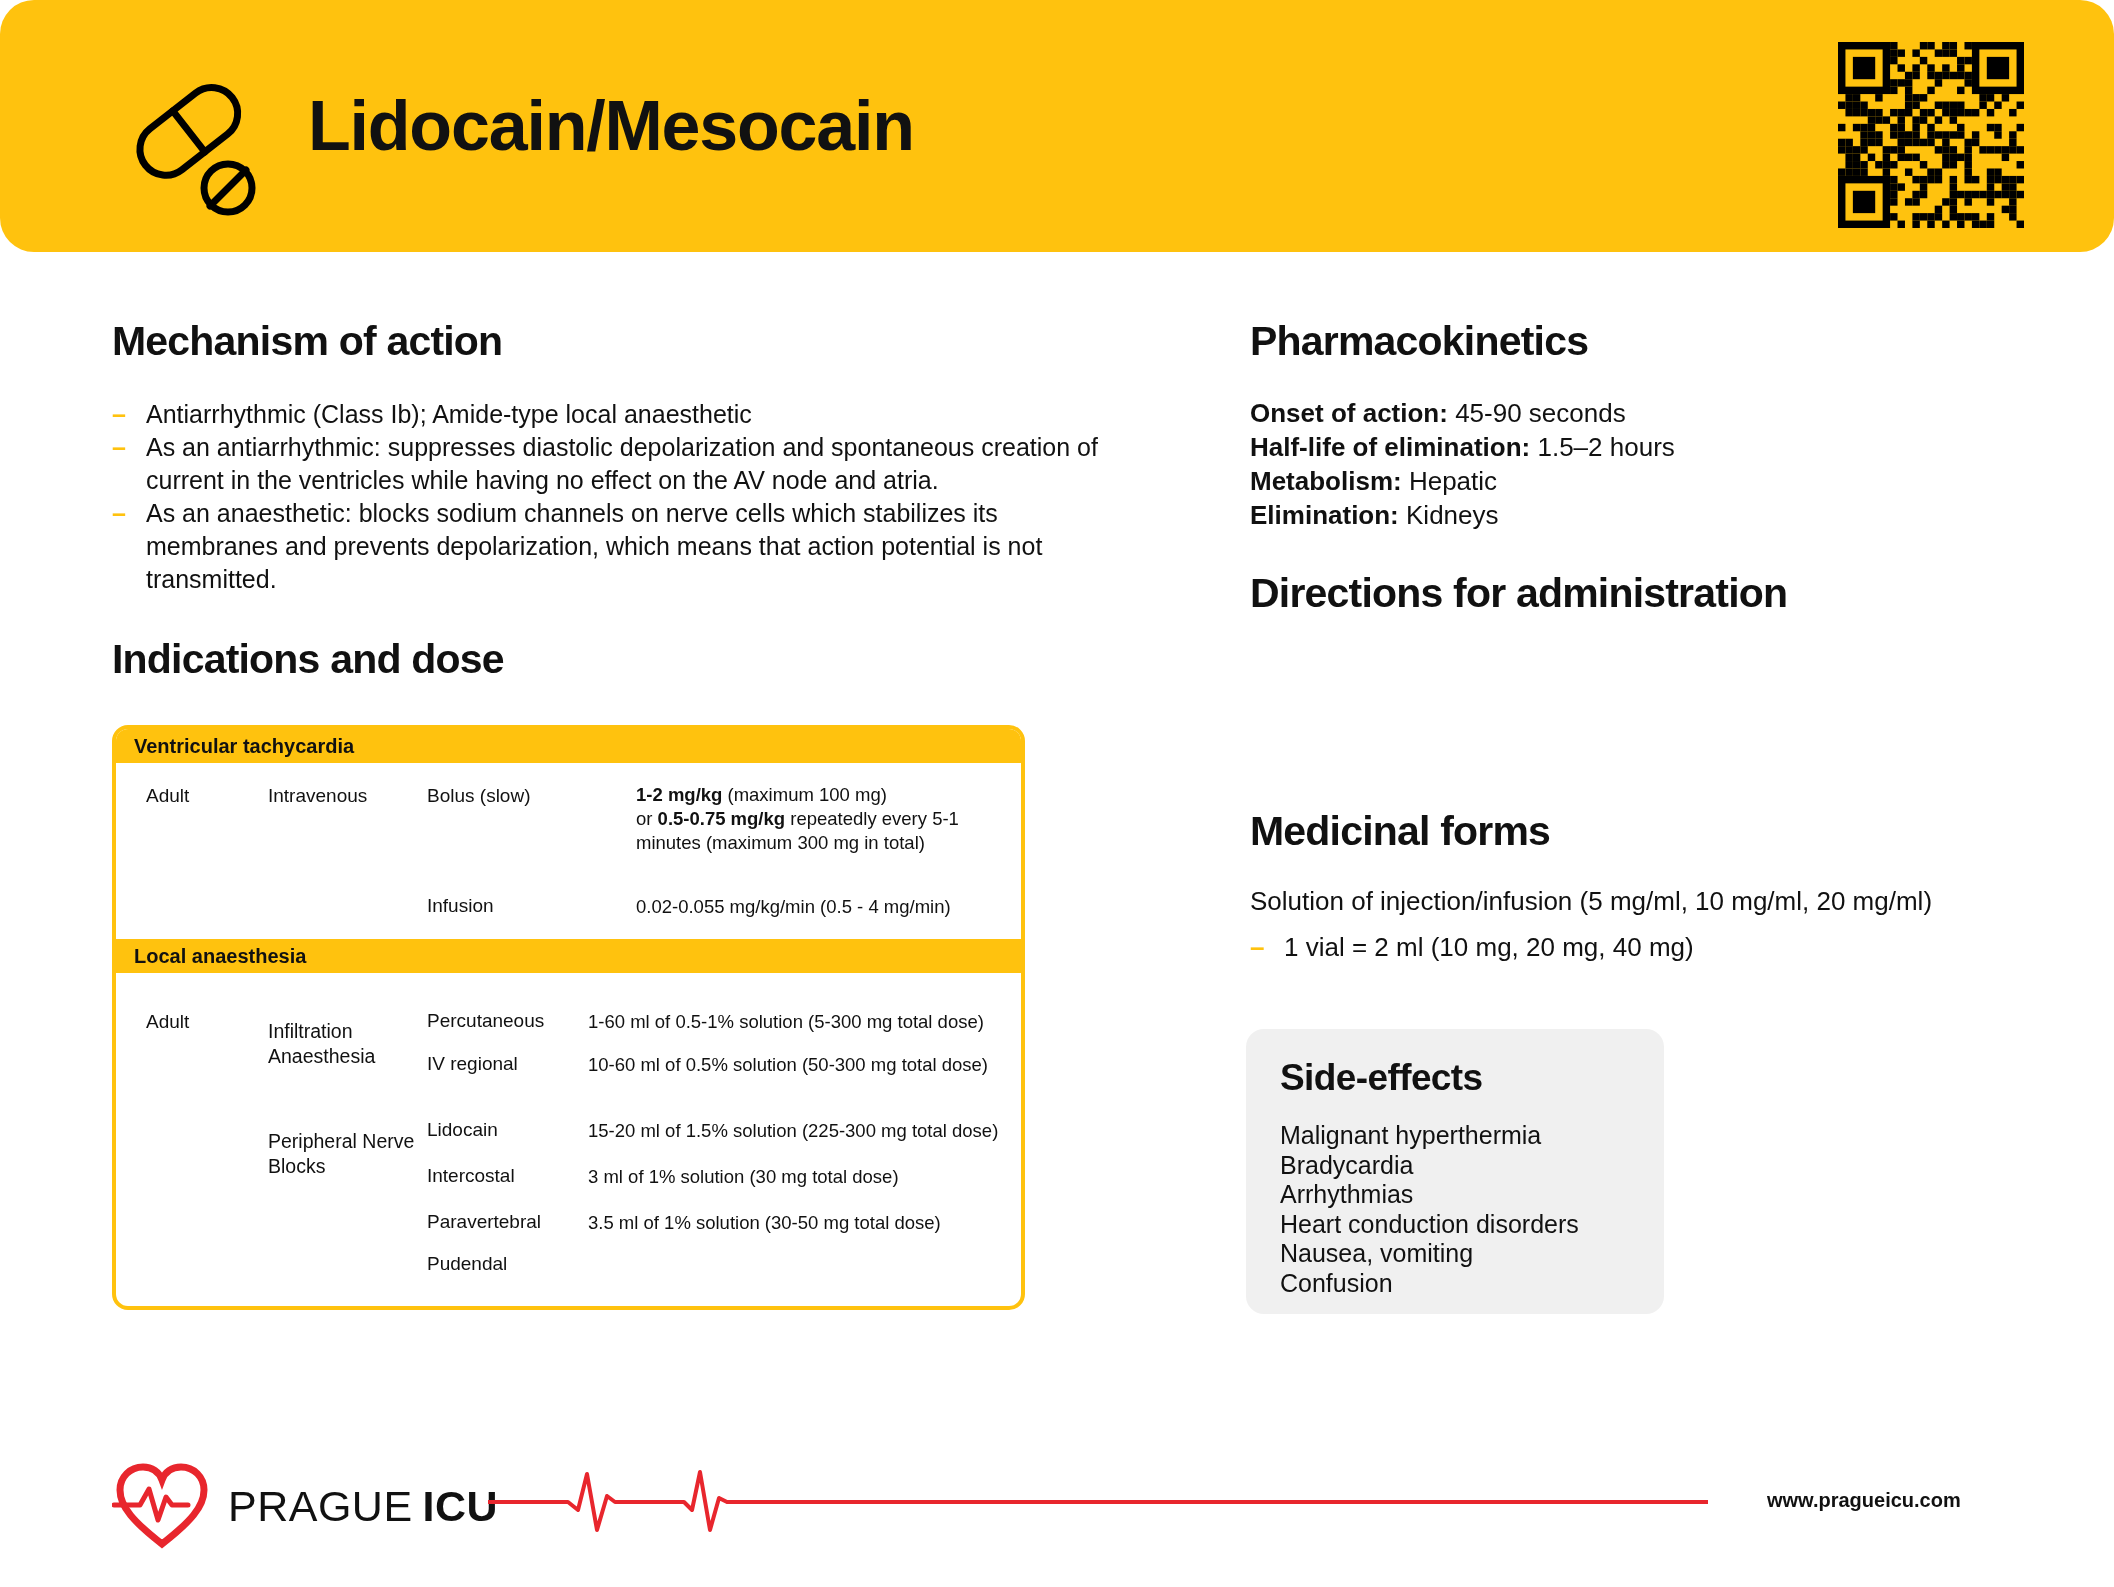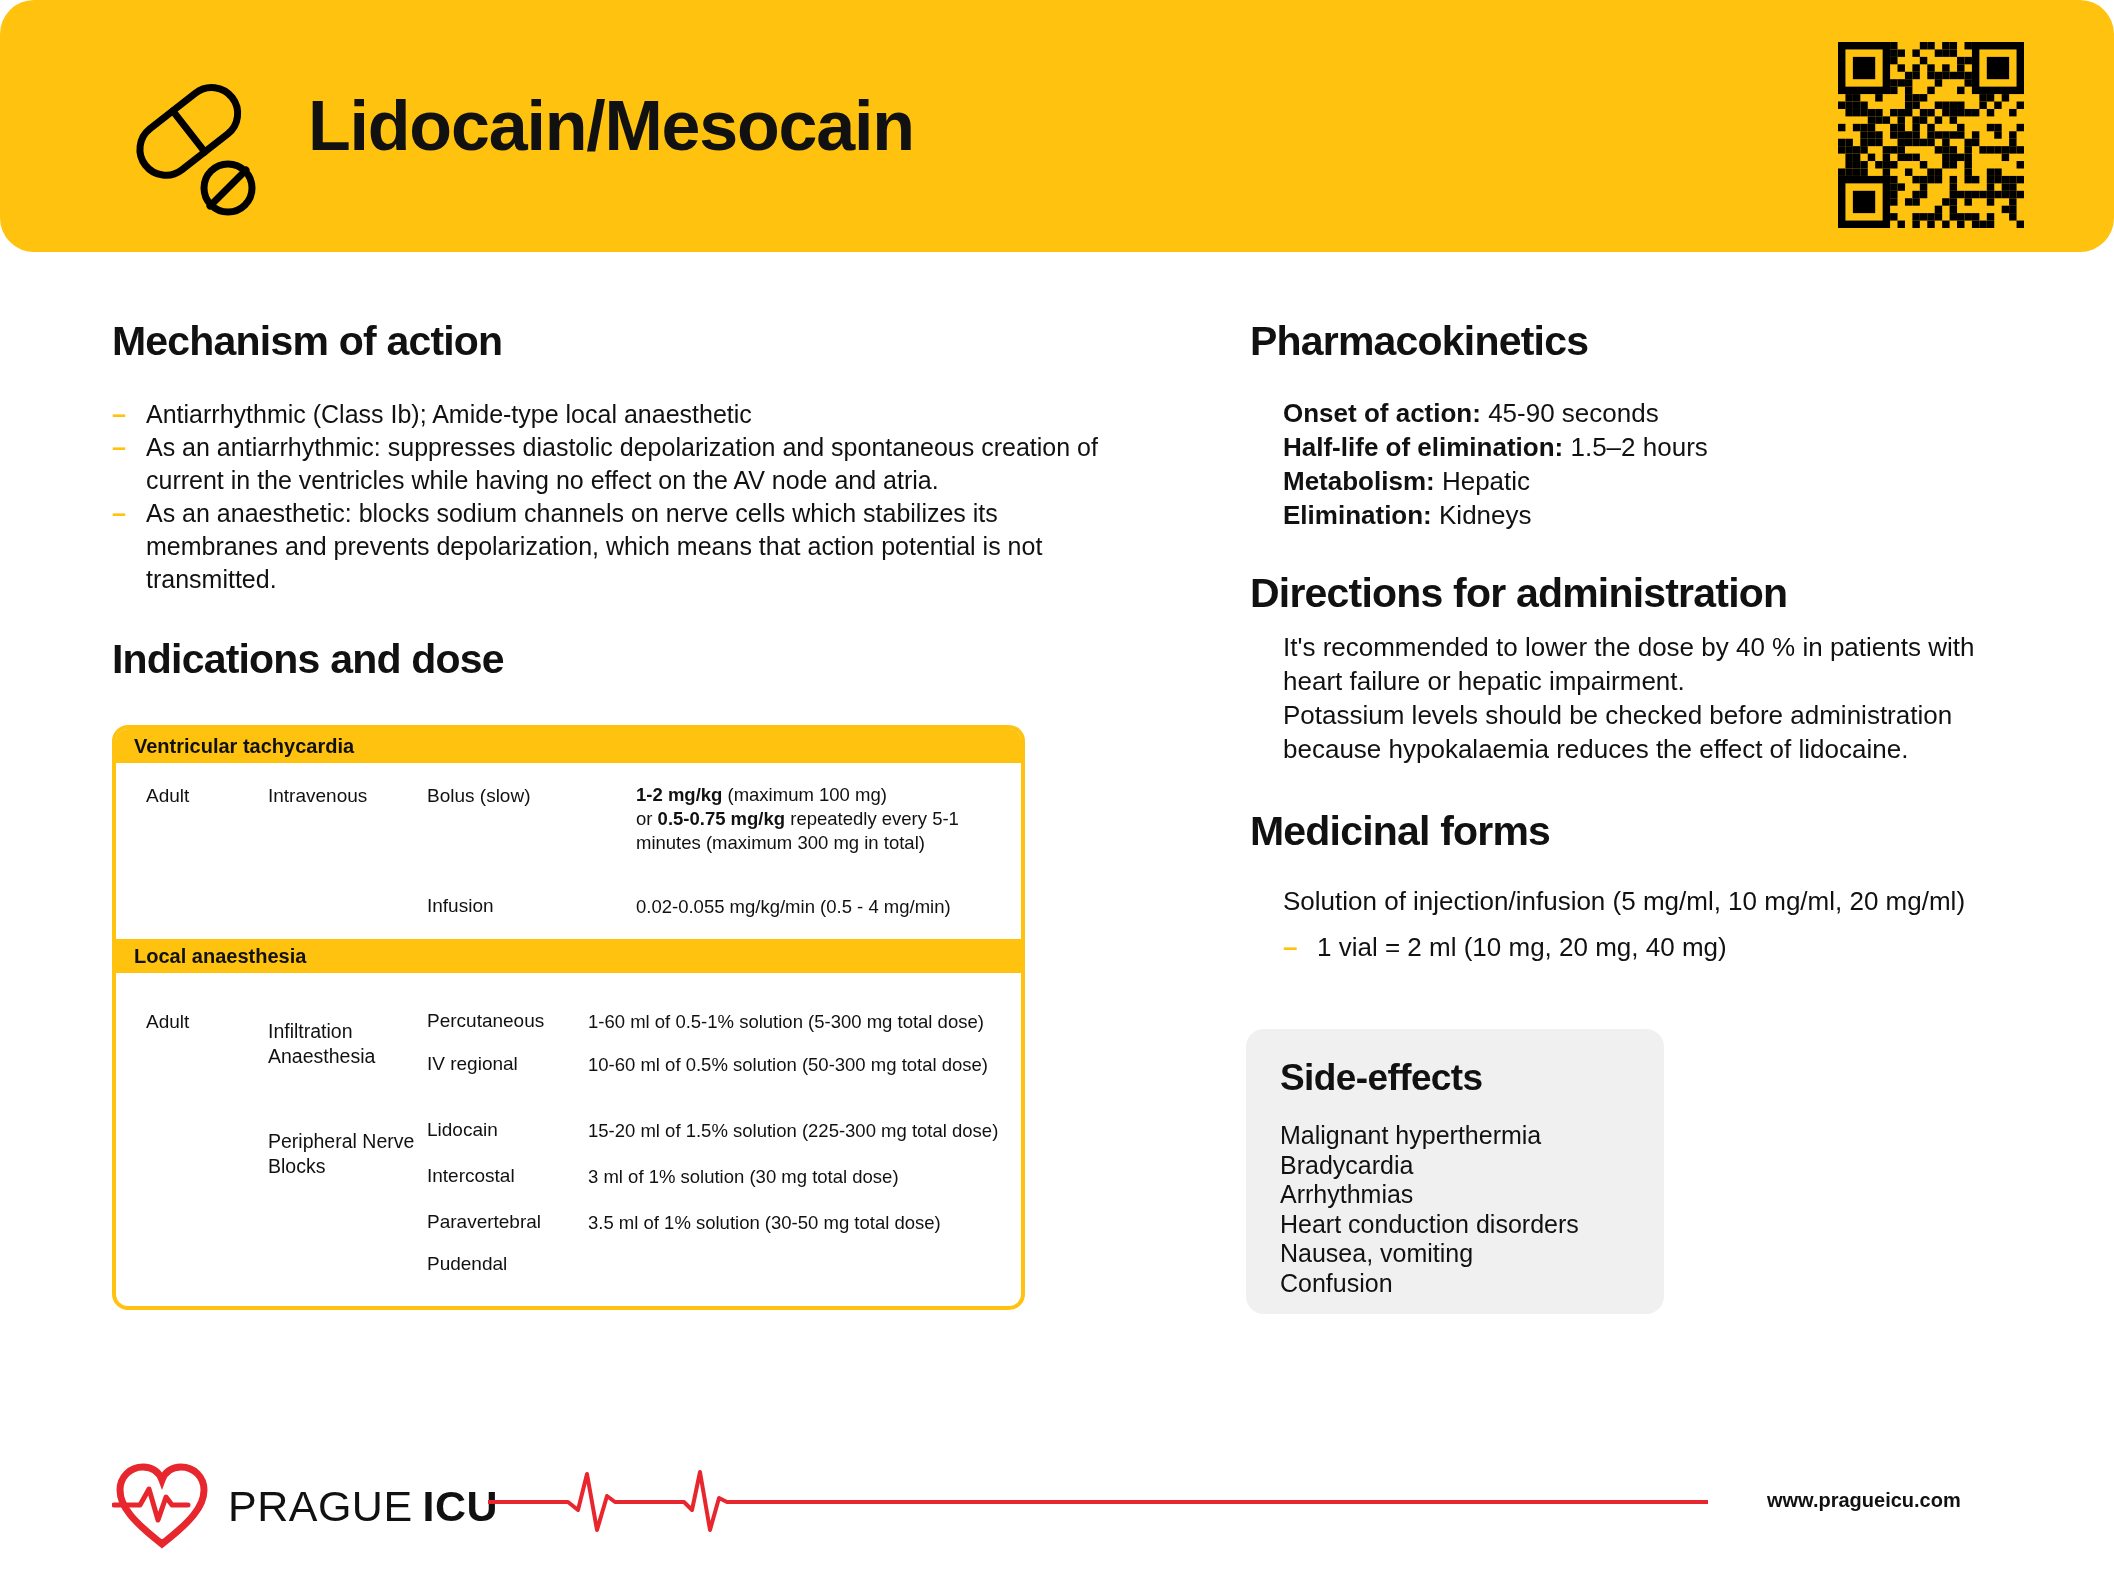"Onset of action: 45-90 seconds" .right-col-text { margin-left: 33px -> none }
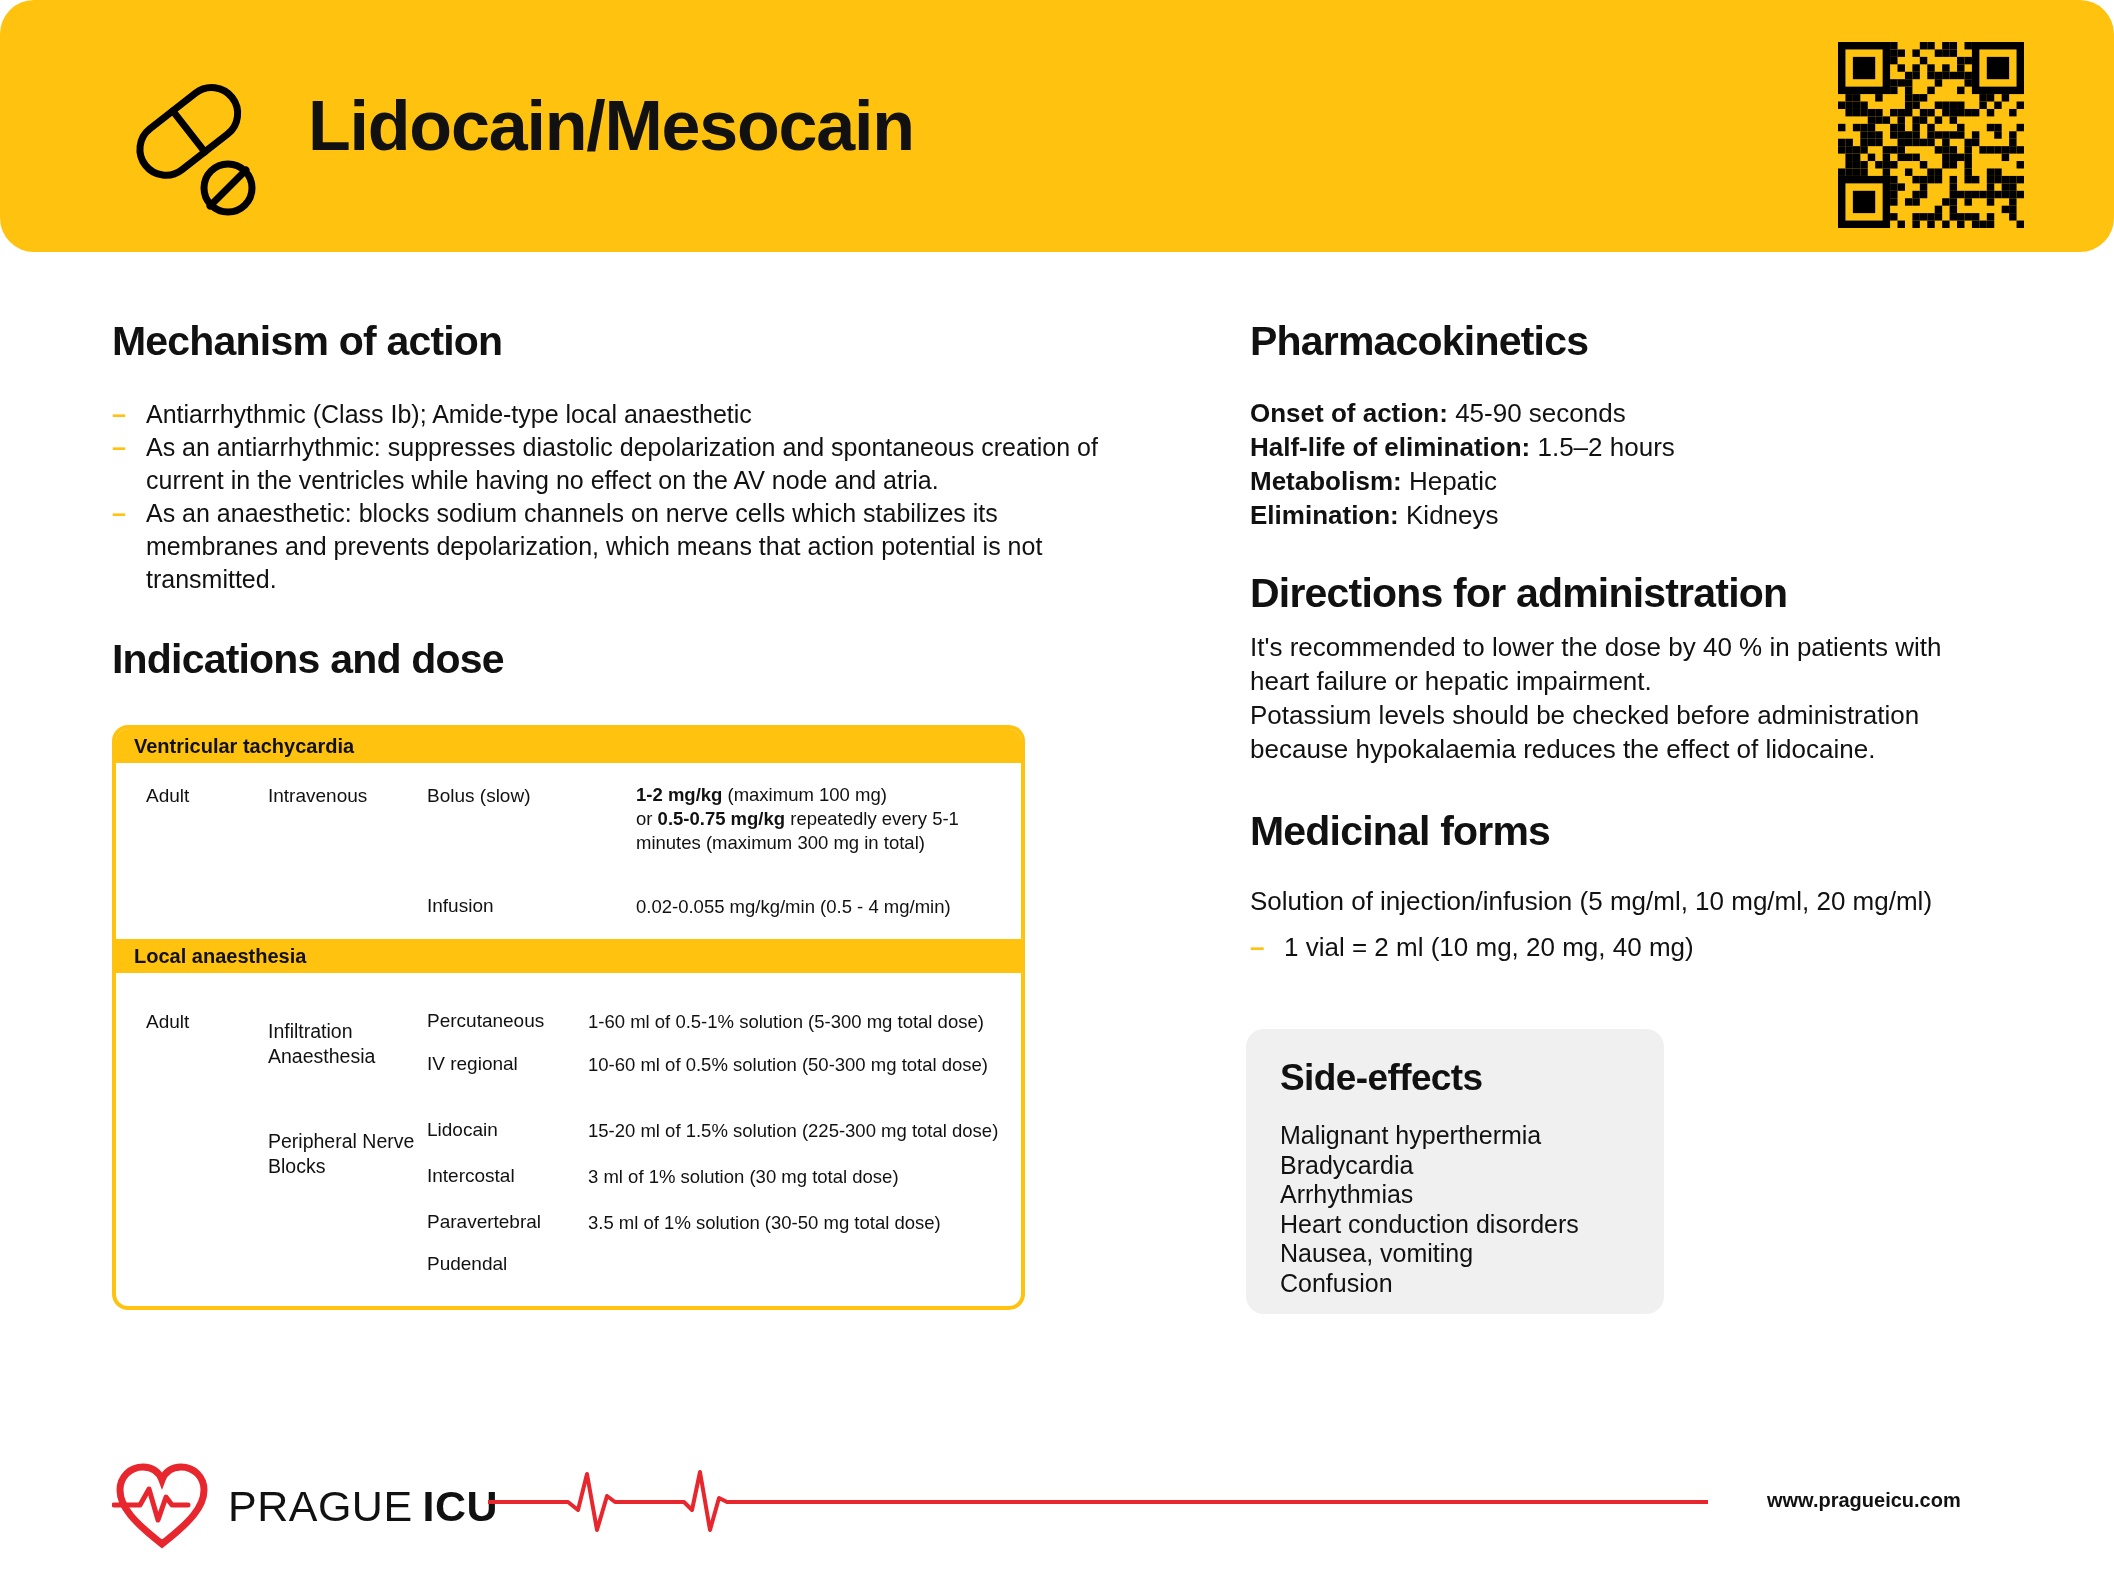"It's recommended to lower the" div.right-col-text { html: <div> <div>It's recommended to lower the dose by 40 % in patients with heart failure or hepatic impairment.</div> <div>Potassium levels should be checked before administration because hypokalaemia reduces the effect of lidocaine.</div> </div> -> none }
